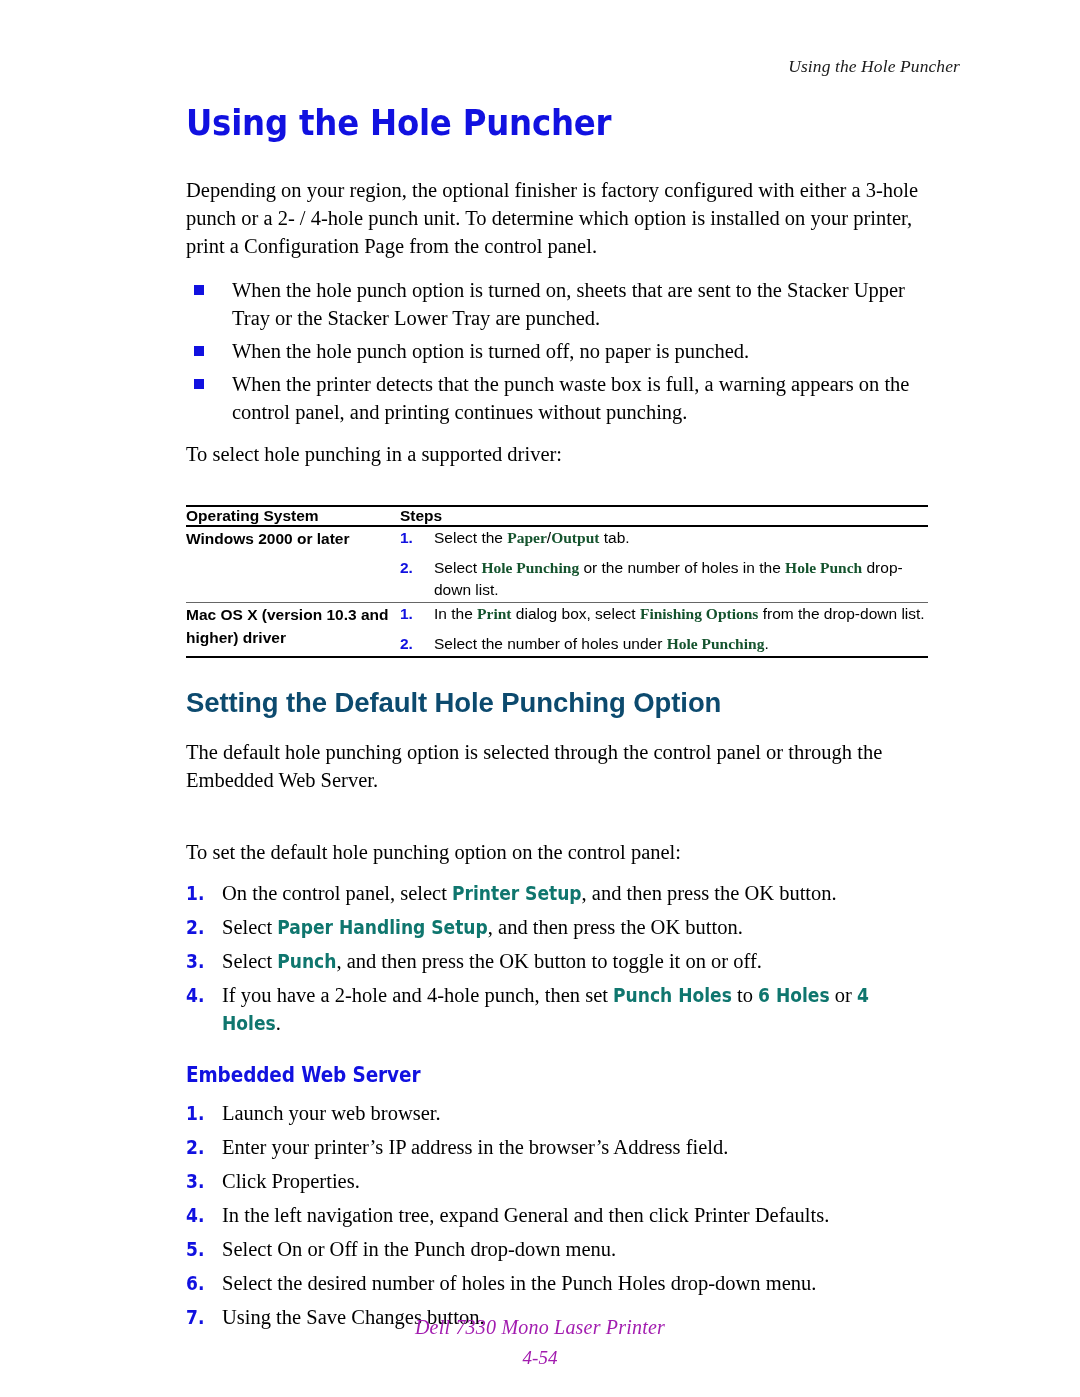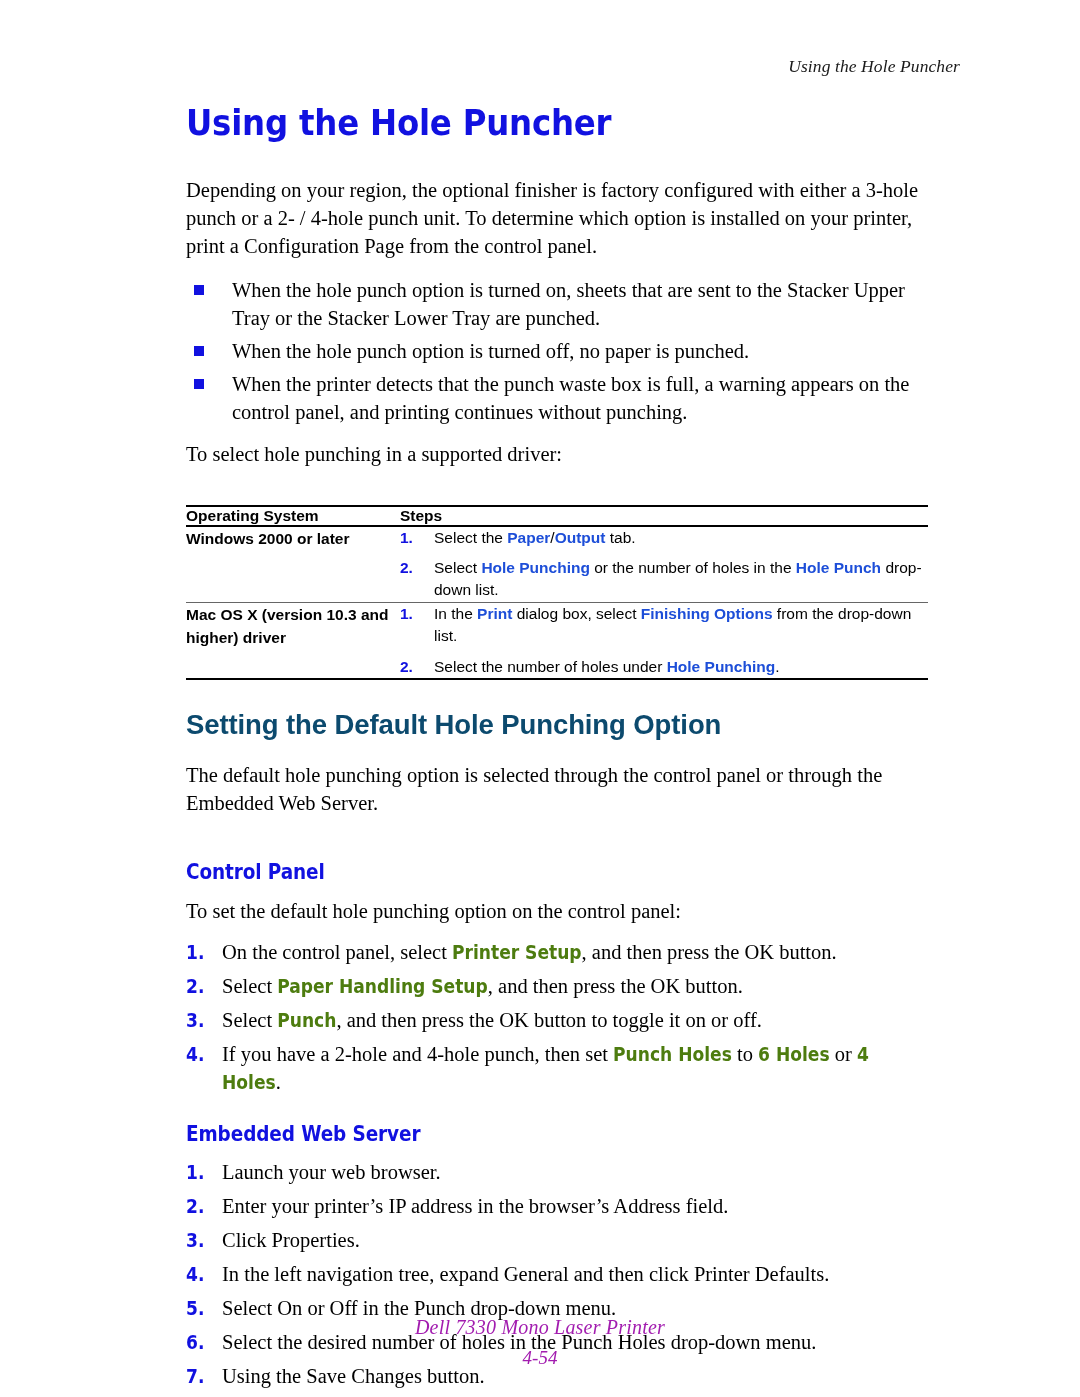"Paper" .tstep b { color: #1d4ed8 -> #14532d; font-family: none -> Liberation Serif, serif }
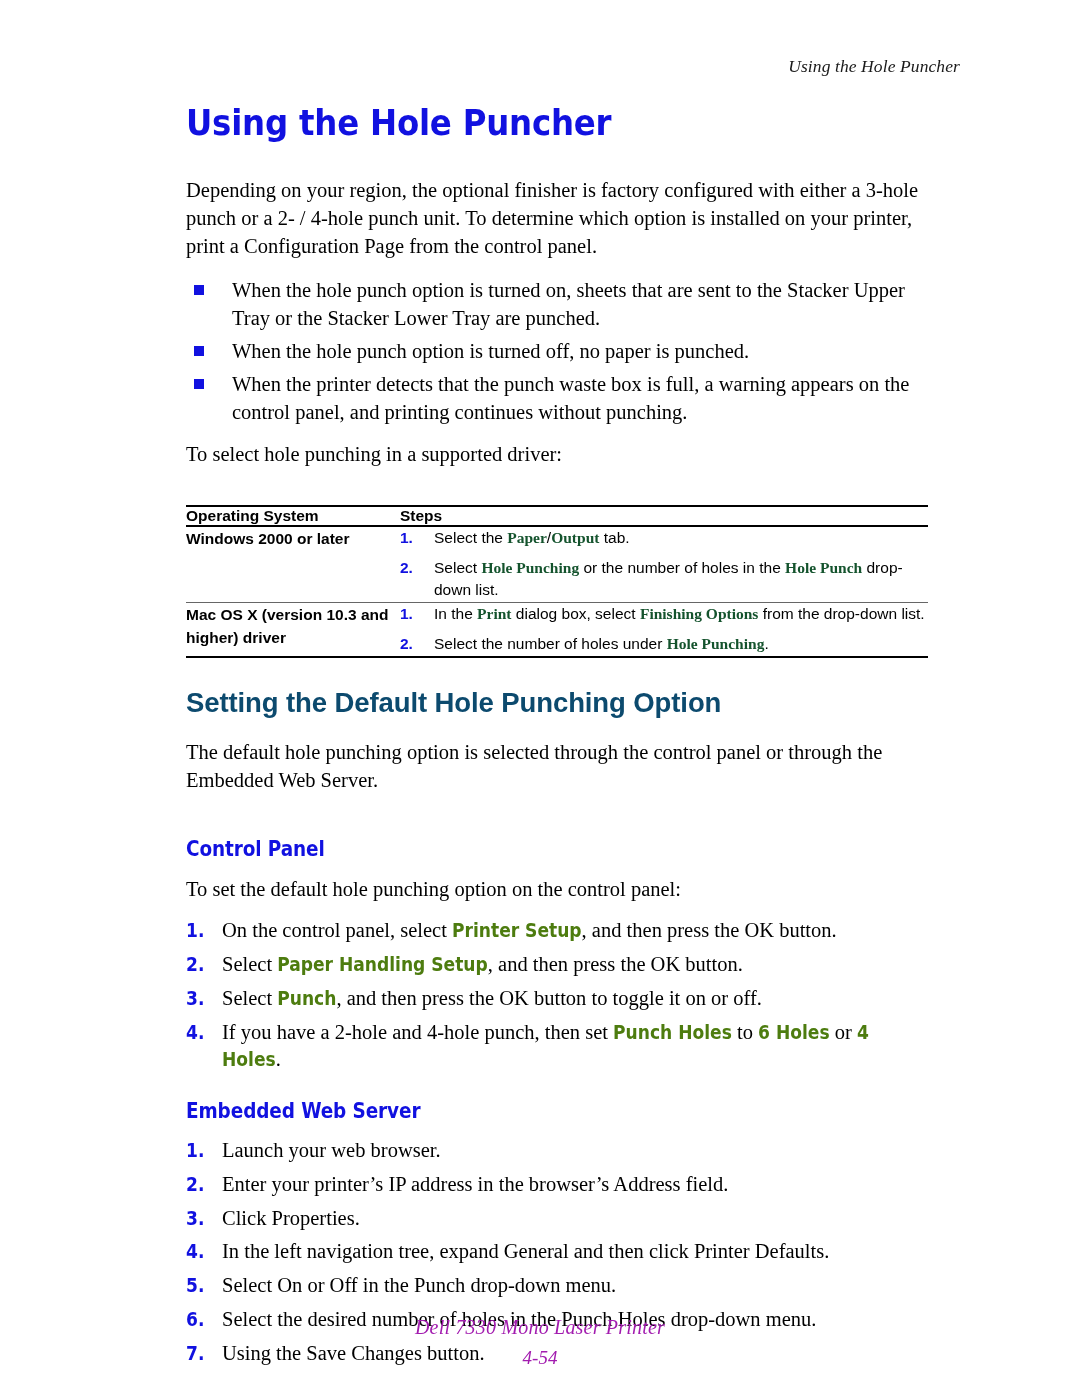"Control Panel" h3.doc-h3 { html: <h3>Control Panel</h3> -> none }
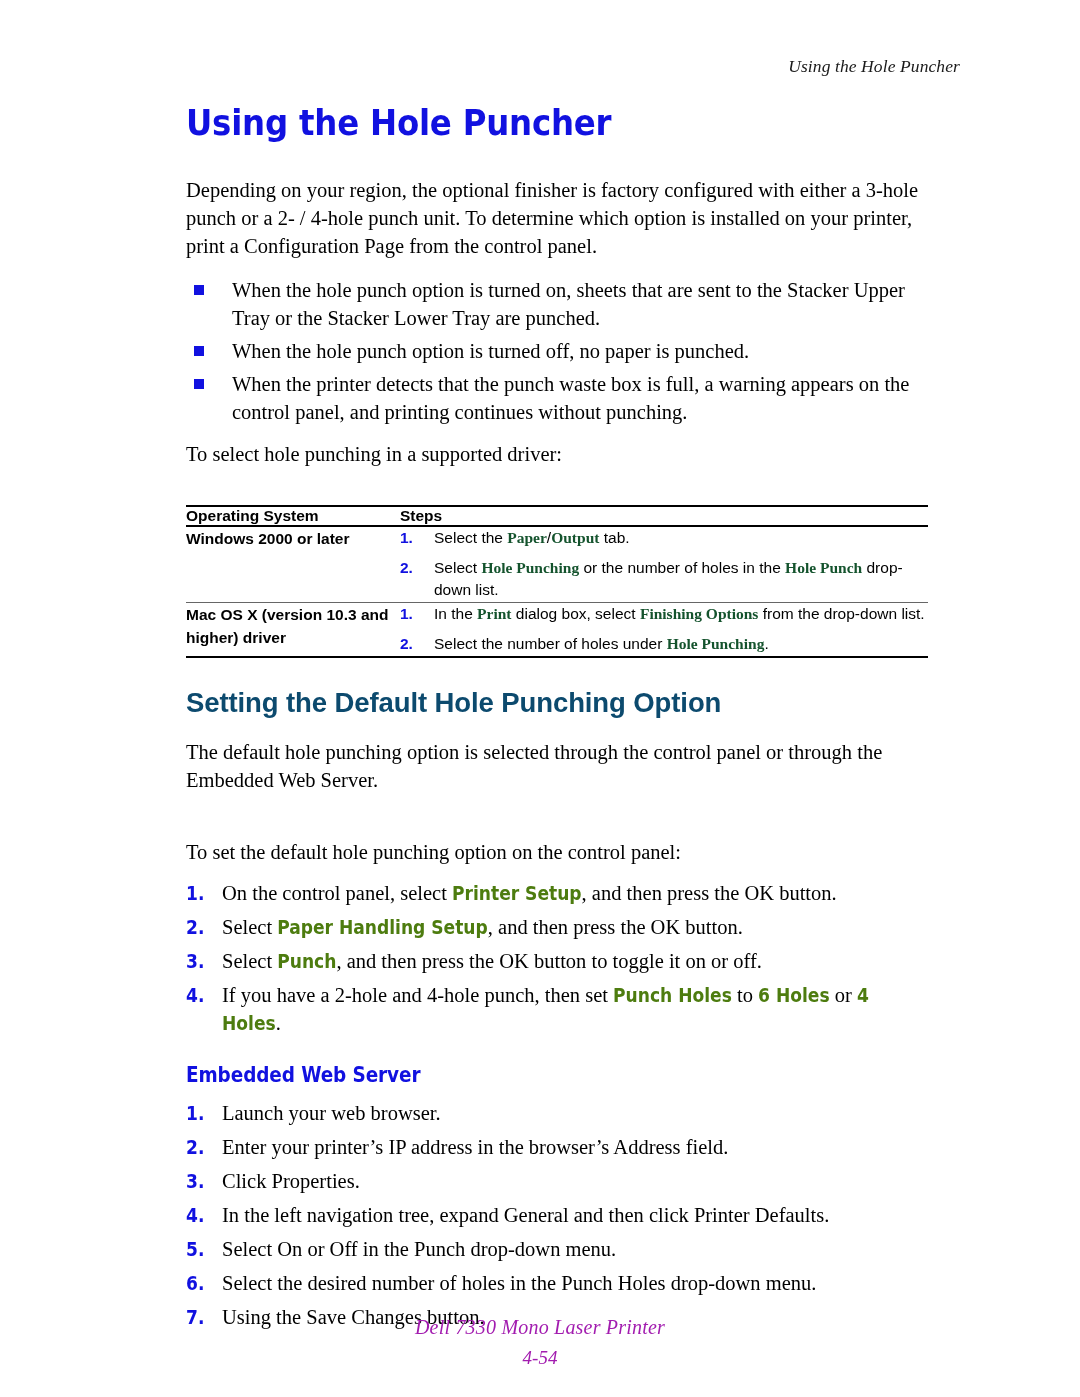"Printer Setup" b.ui { color: #4d7c0f -> #0f766e }
